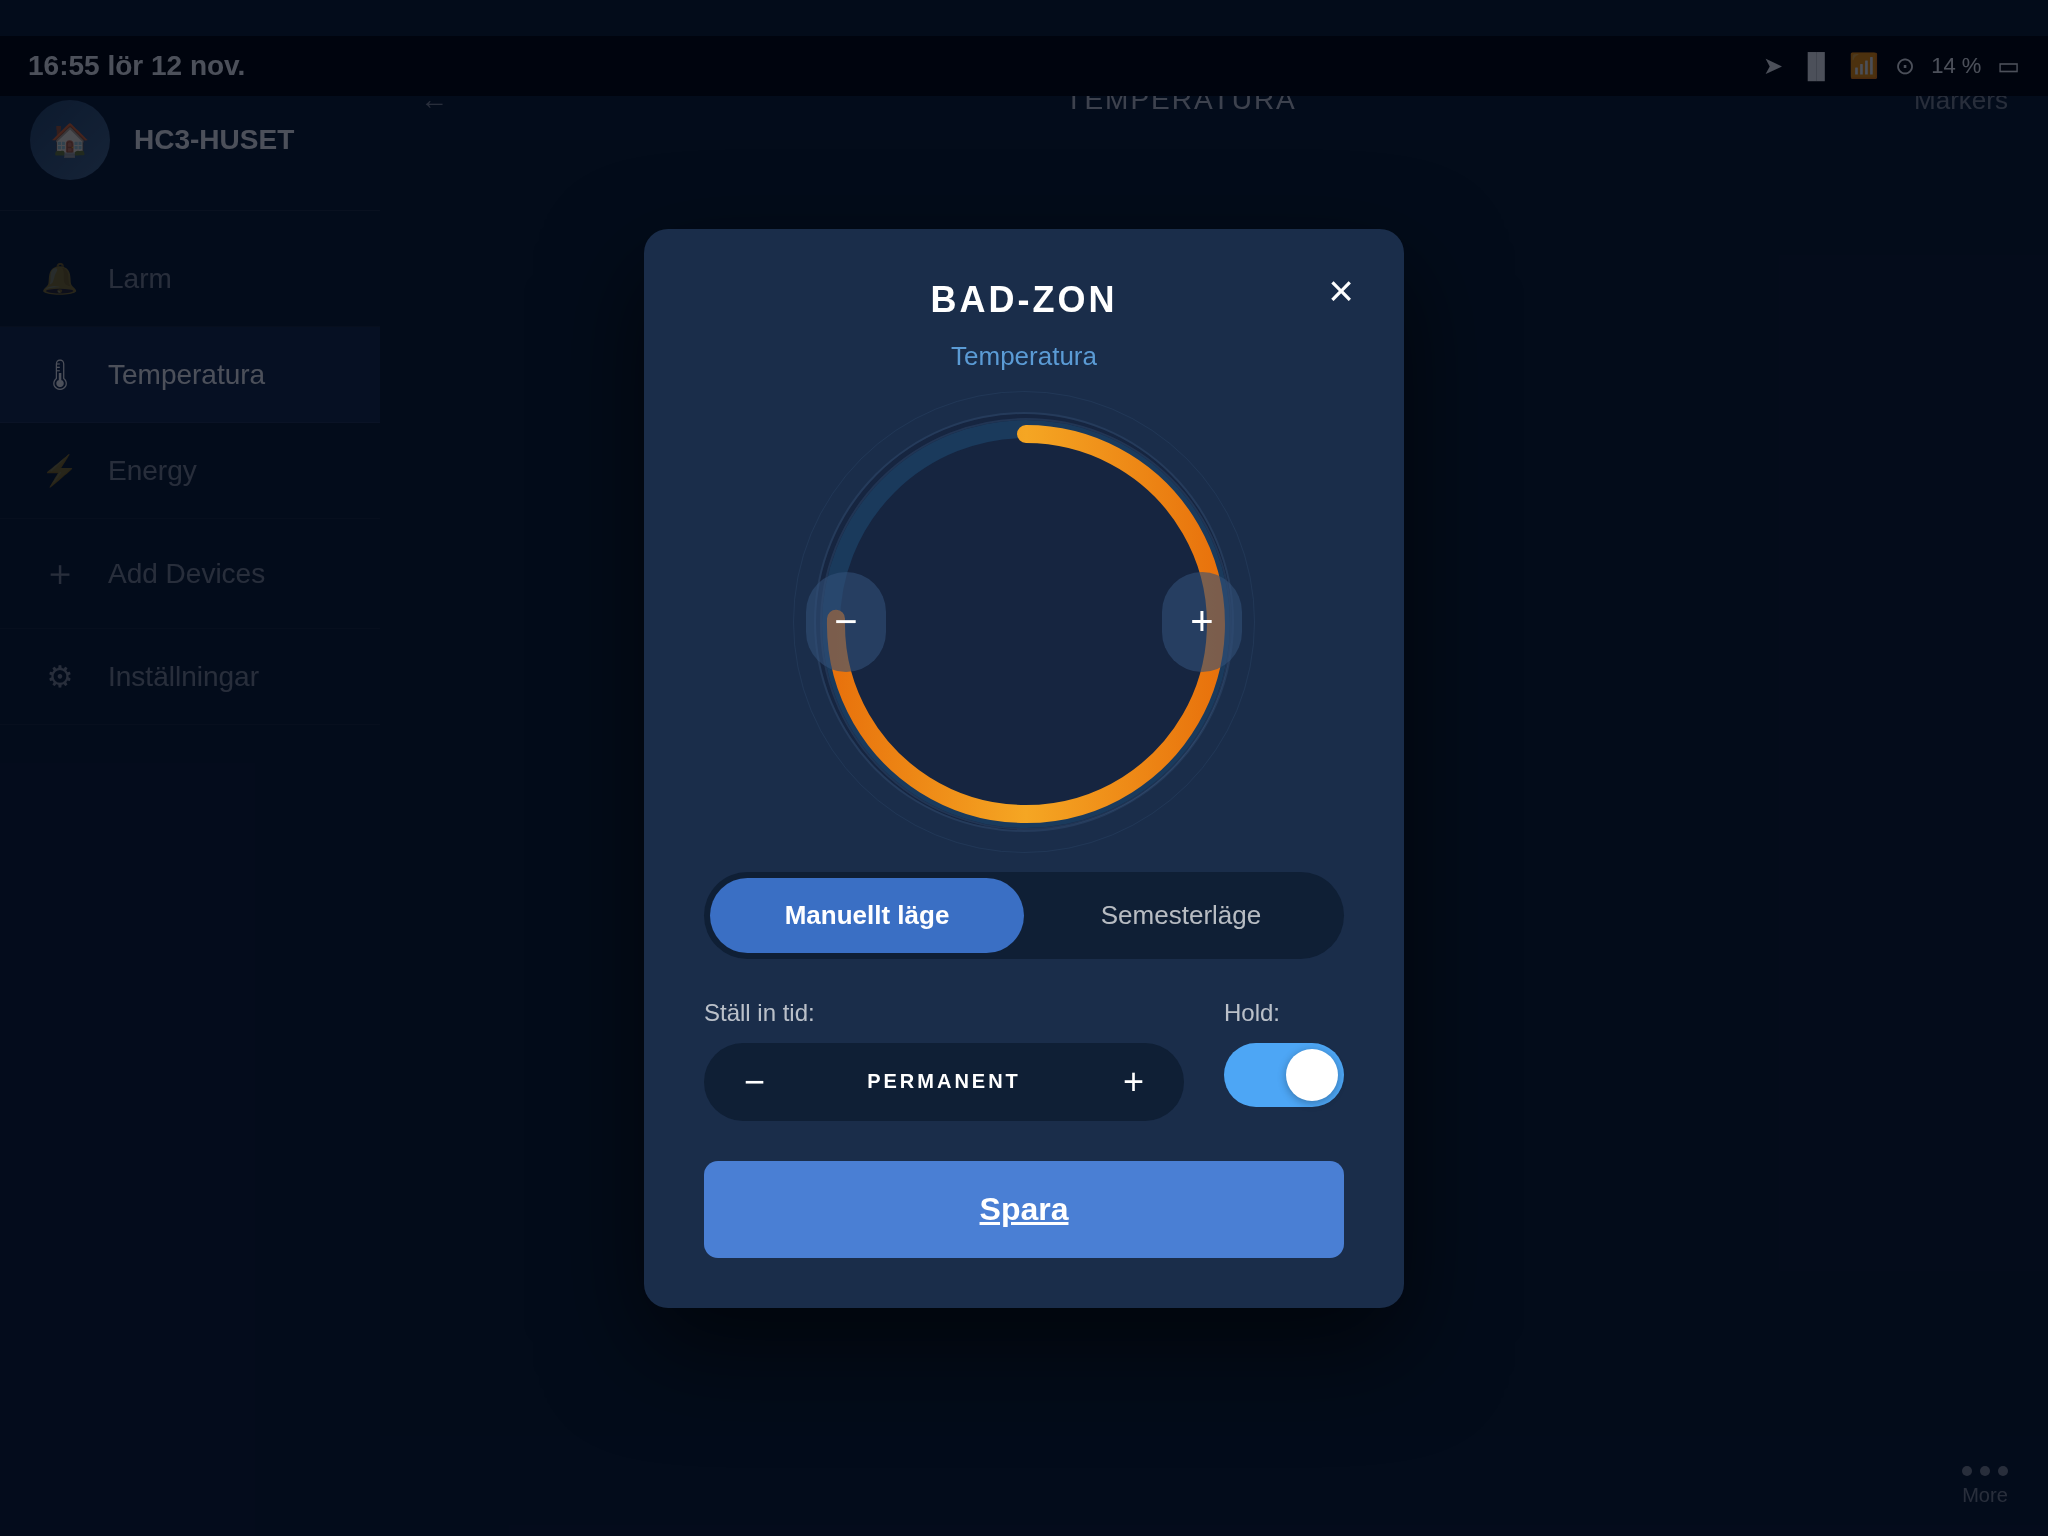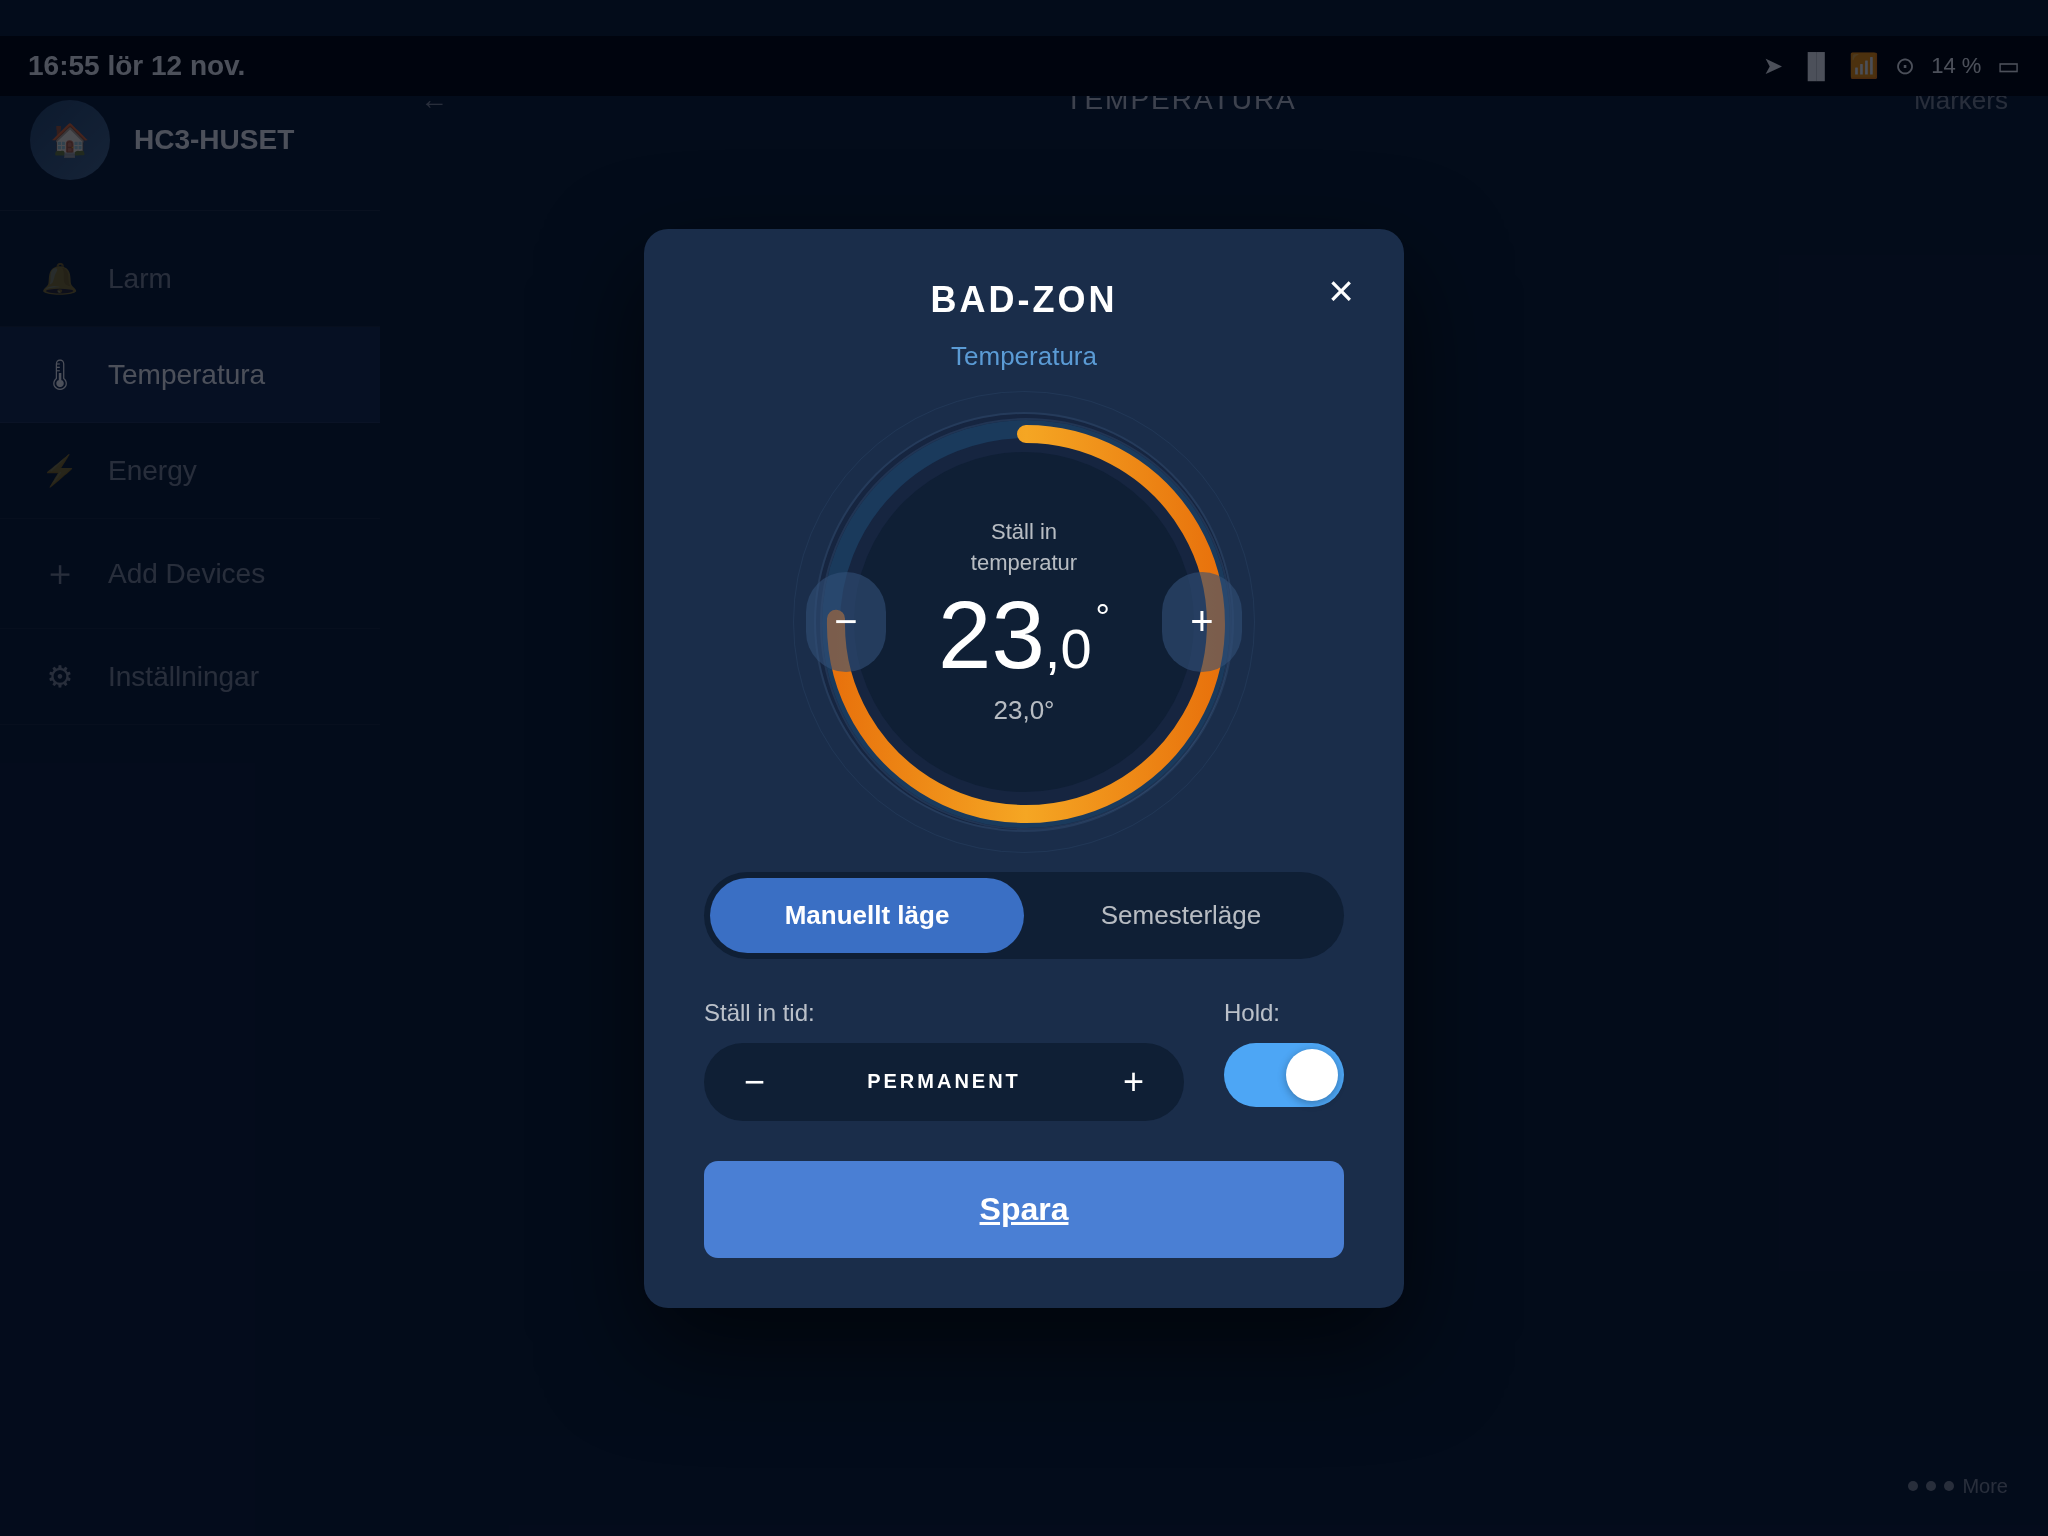"Ställ in" div.inner-circle { html: <div> <div> Ställ in<br>temperatur </div> <div> <span> <span>23</span><span>,0</span> </span> <span>°</span> </div> <div>23,0°</div> </div> -> none }
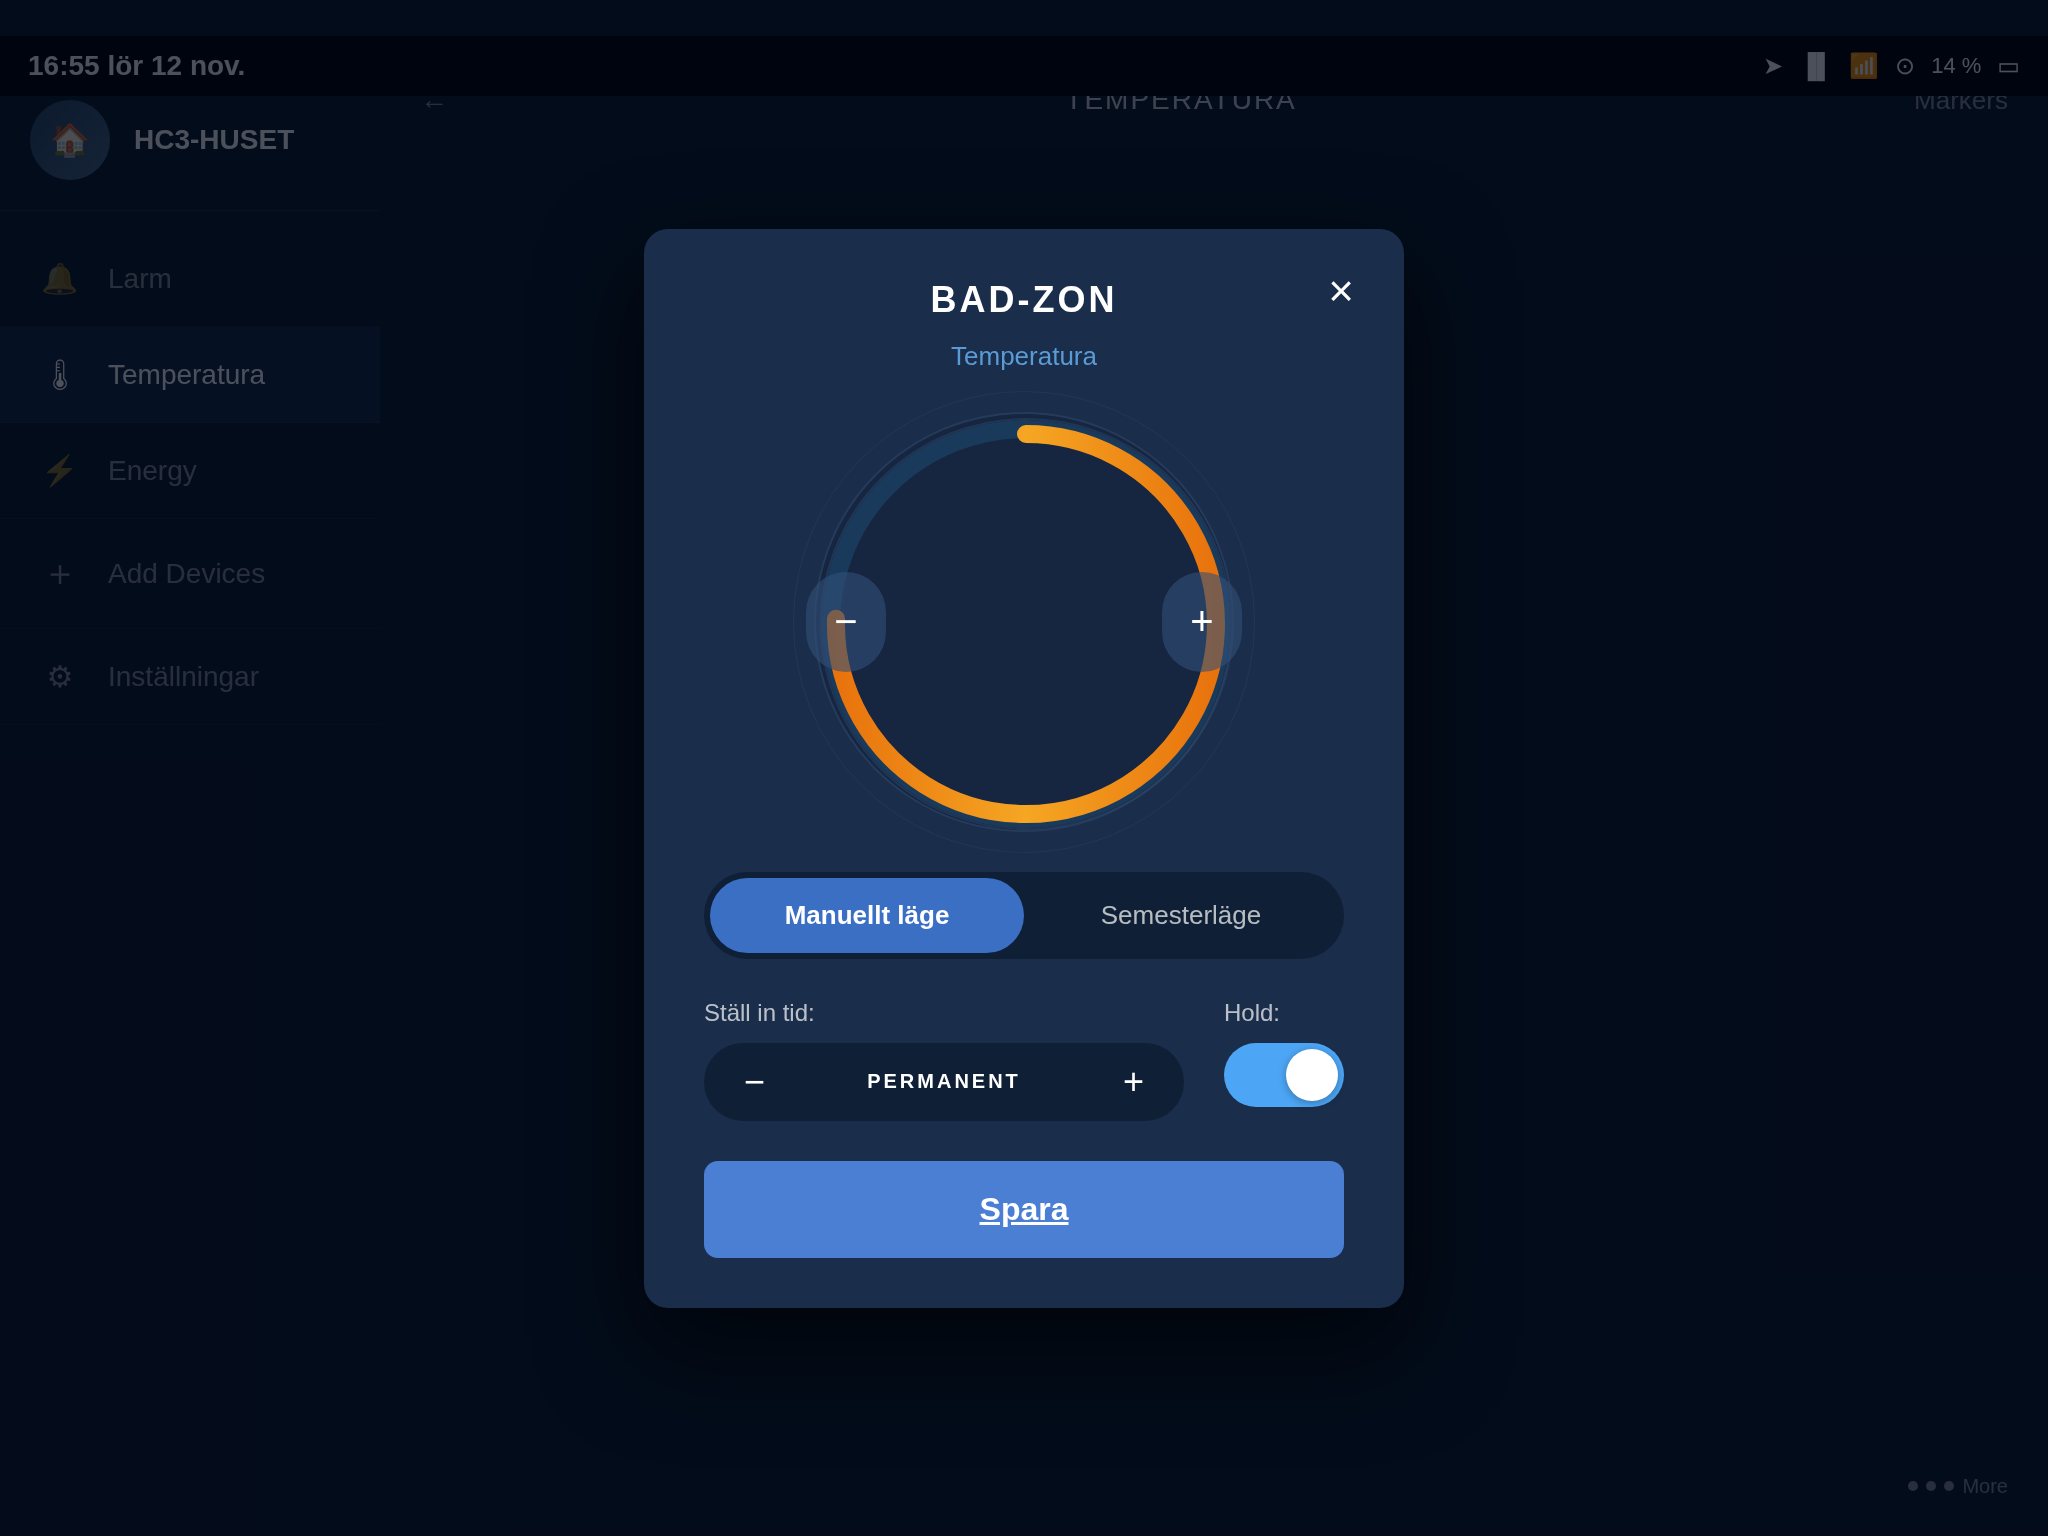"More" .bottom-dots { flex-direction: row -> column }
